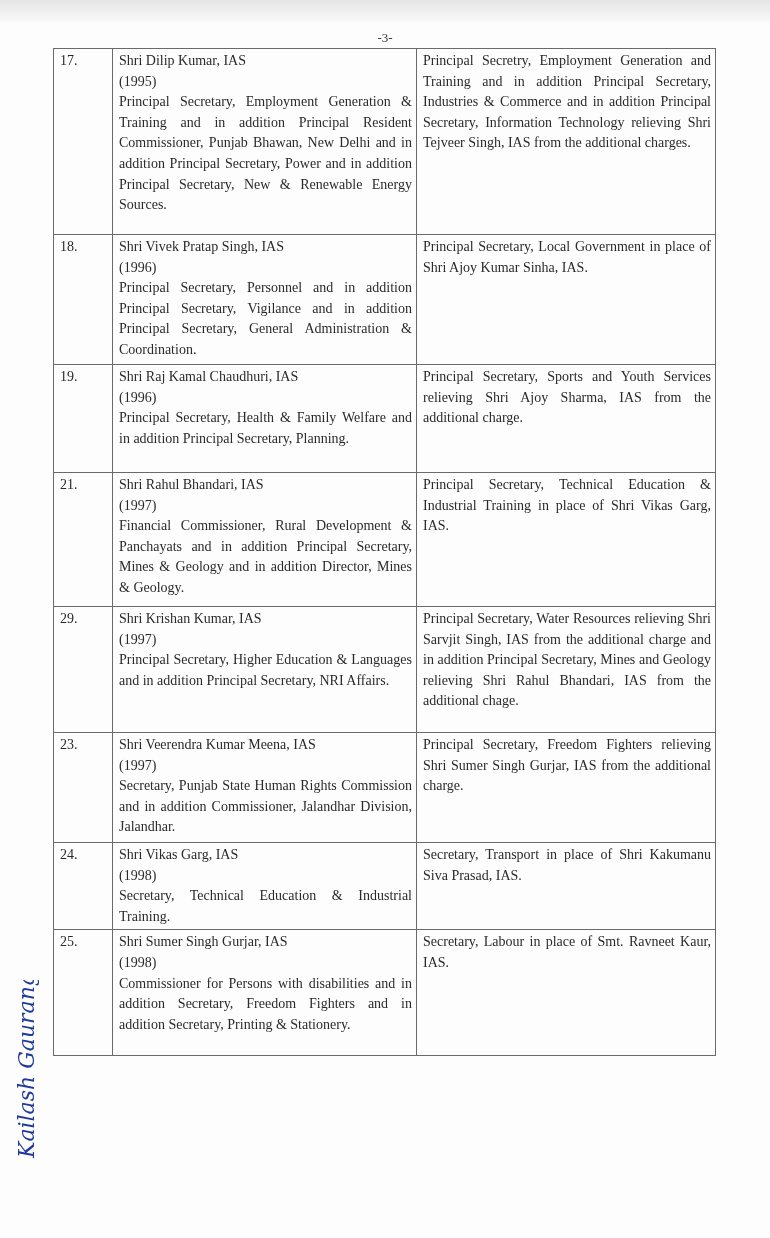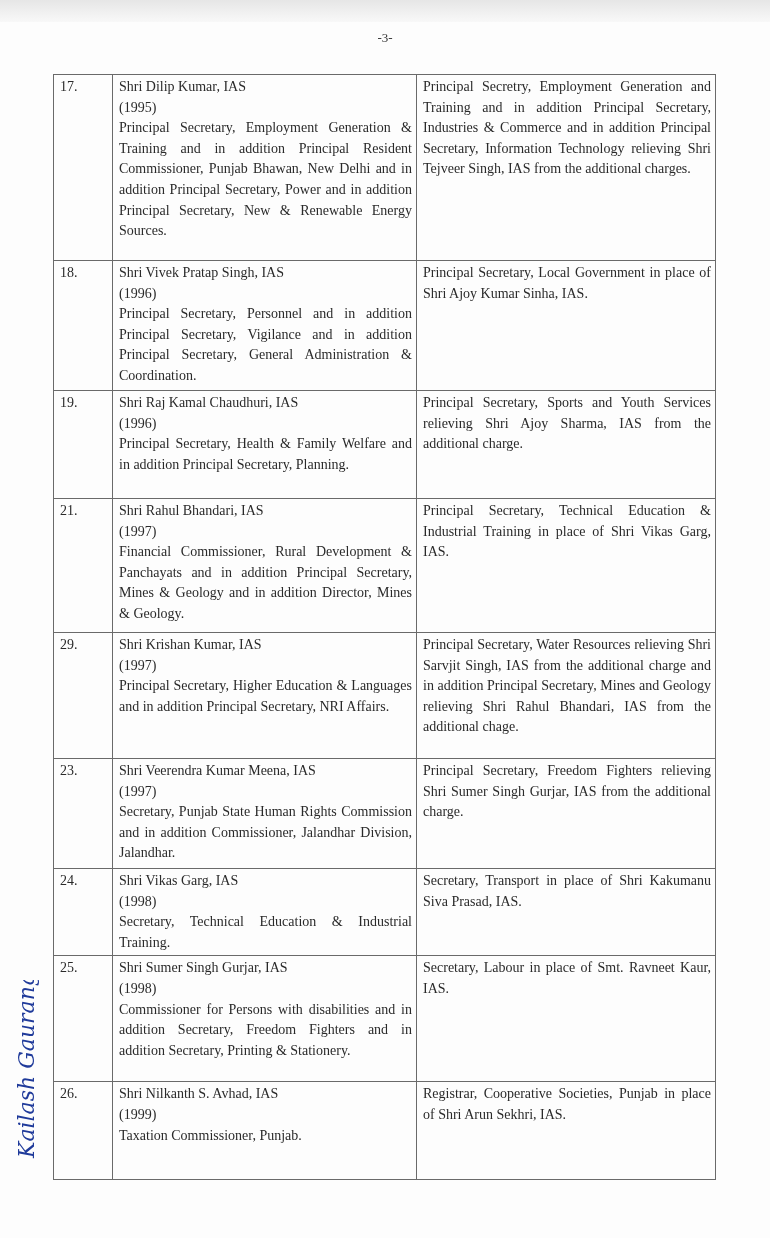"17." table.orders { top: 74px -> 48px }
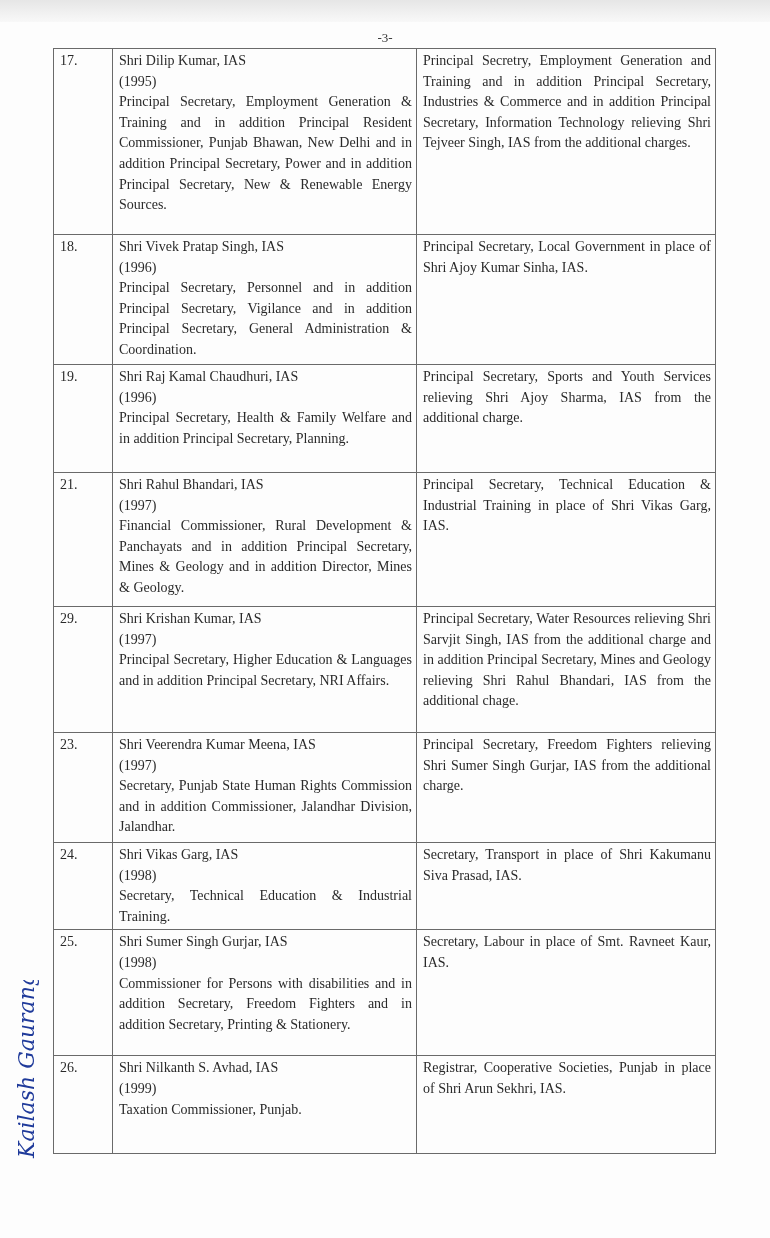"26." tr { html: <tr> <td><span>26.</span></td> <td> <span>Shri Nilkanth S. Avhad, IAS</span> <span>(1999)</span> <span>Taxation Commissioner, Punjab.</span> </td> <td>Registrar, Cooperative Societies, Punjab in place of Shri Arun Sekhri, IAS.</td> </tr> -> none }
